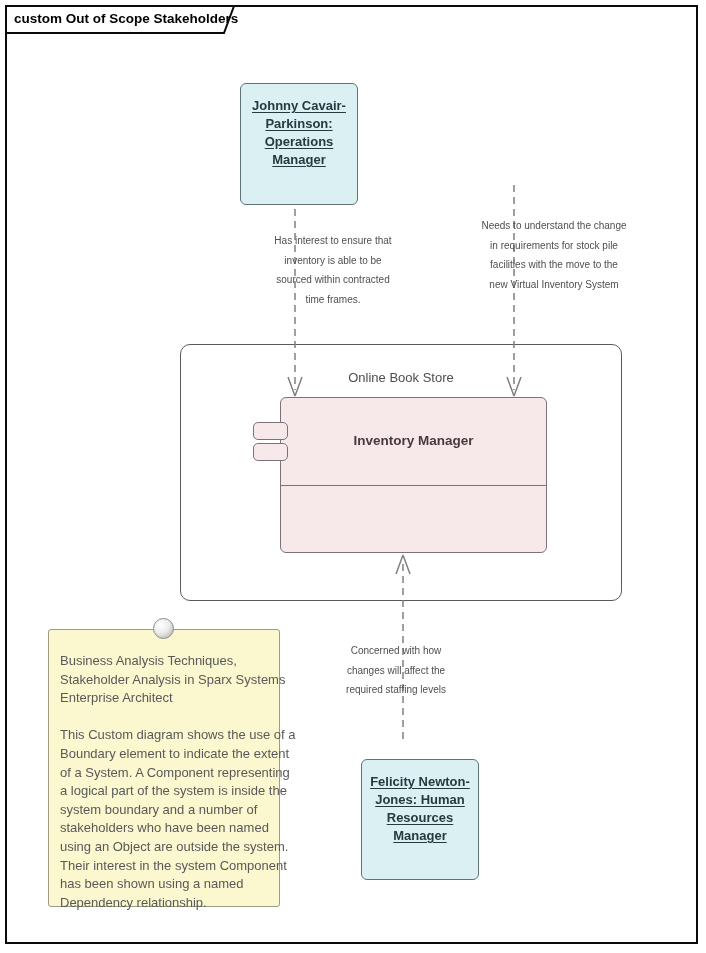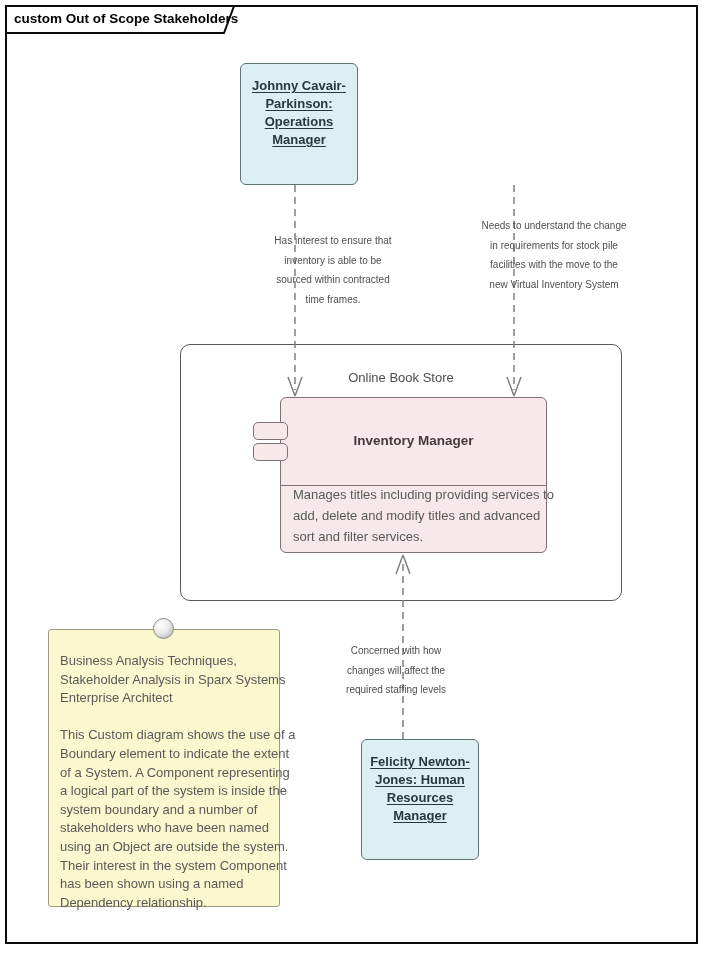"Johnny Cavair-" .stakeholder { margin-top: none -> 20px }
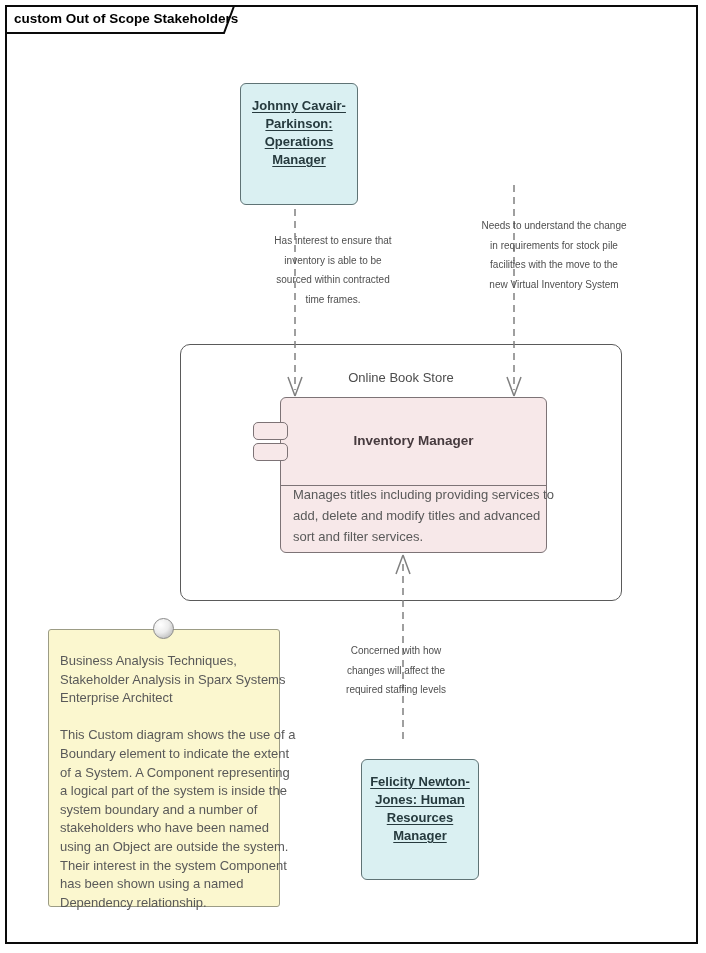"Manages titles including providing" div.comp-desc { html: <div>Manages titles including providing services to add, delete and modify titles and advanced sort and filter services.</div> -> none }
